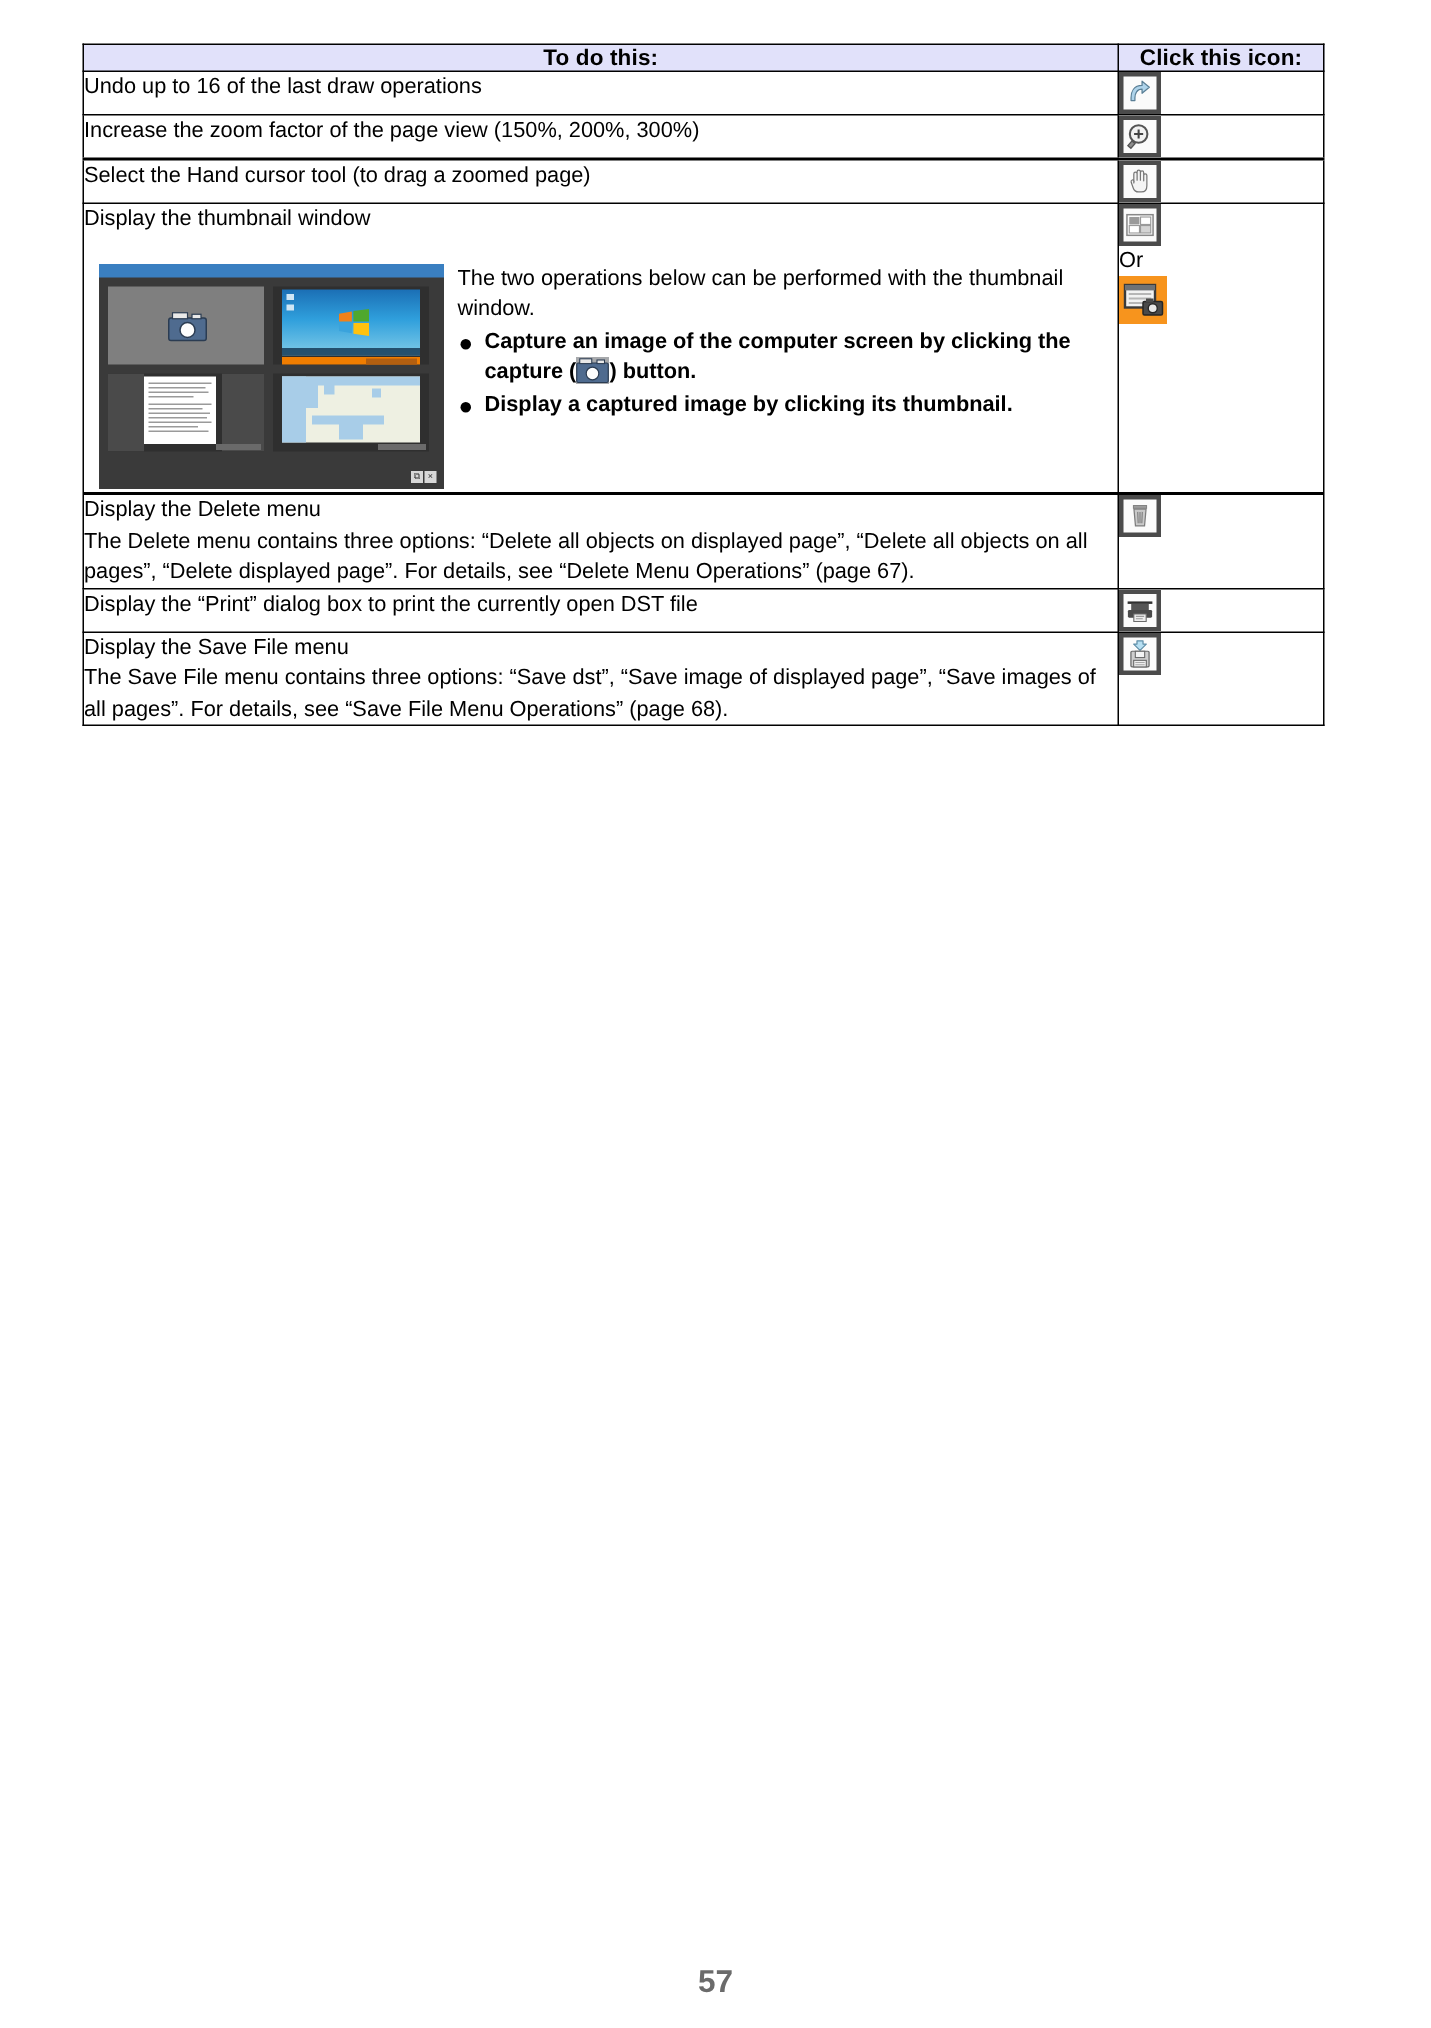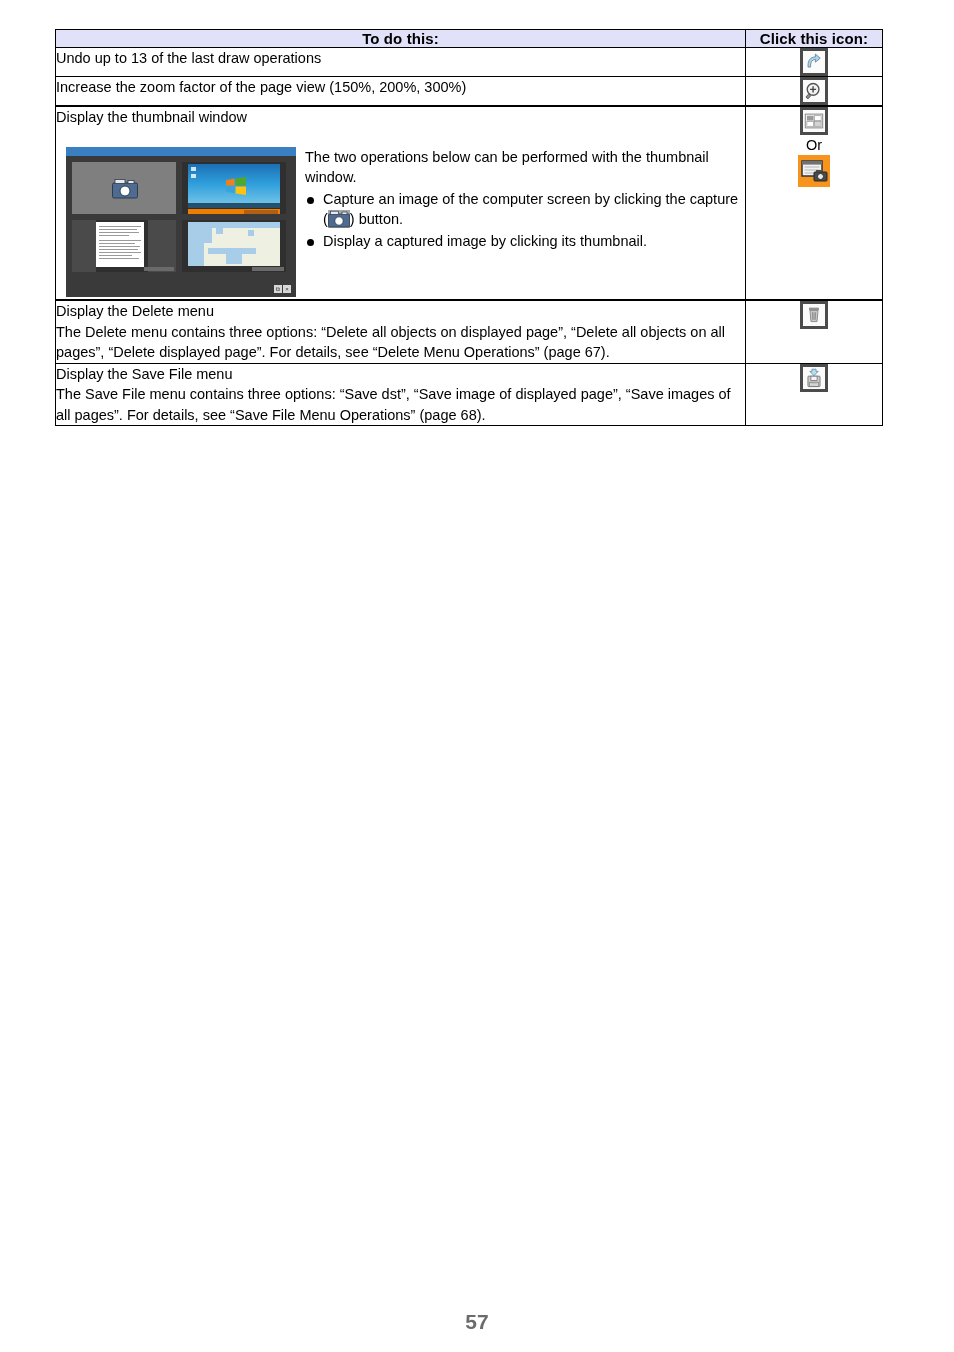"Undo up to 13 of" td.desc-cell { text: 13 -> 16 }
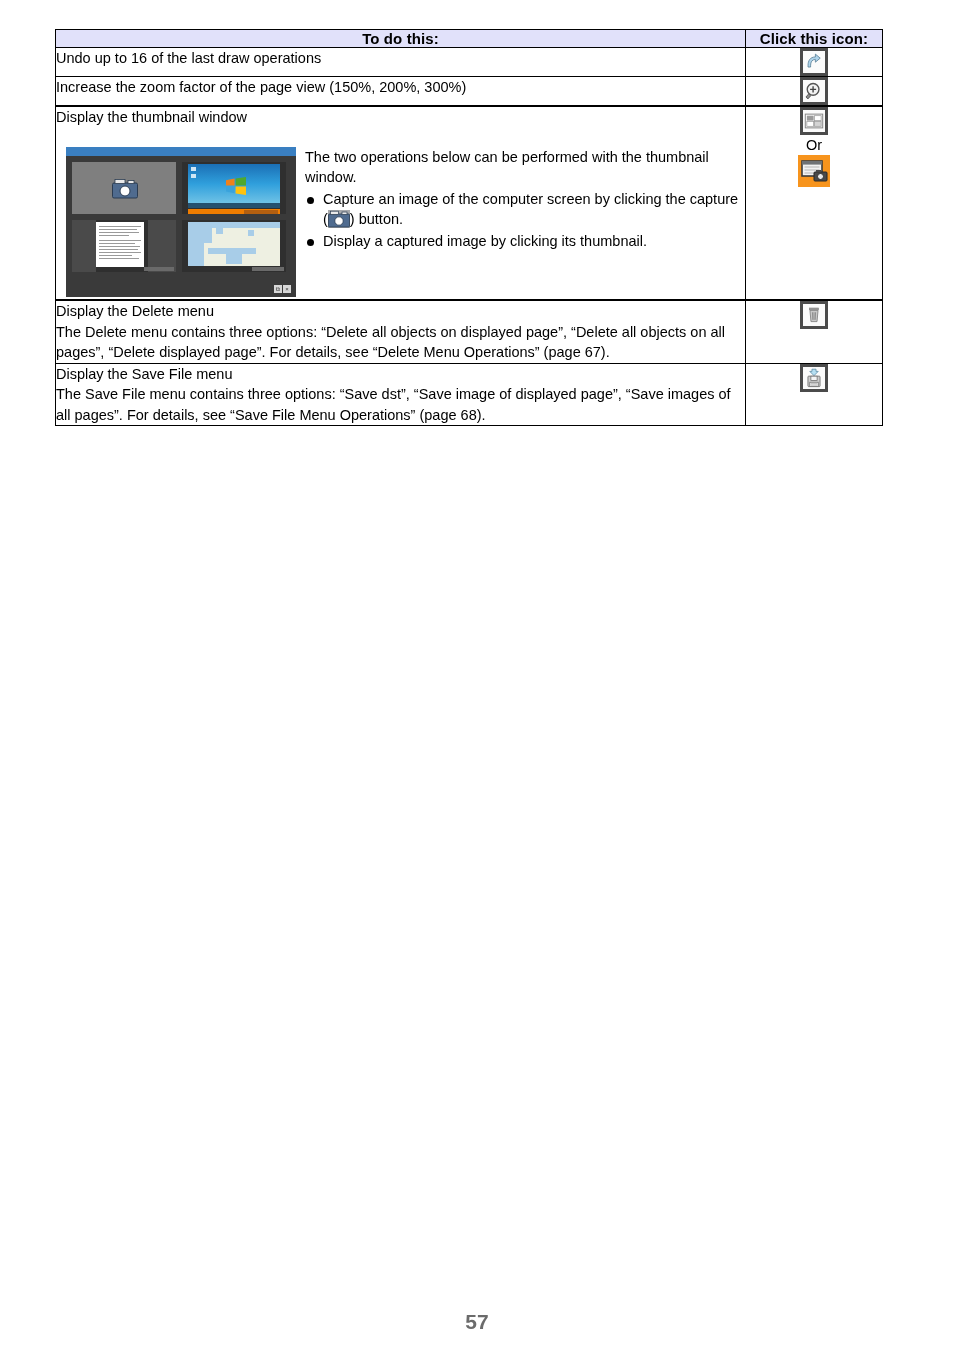"Select the Hand cursor tool" tr { html: none -> <tr> <td>Select the Hand cursor tool (to drag a zoomed page)</td> <td> <span> <svg> <path></path> </svg> </span> </td> </tr> }
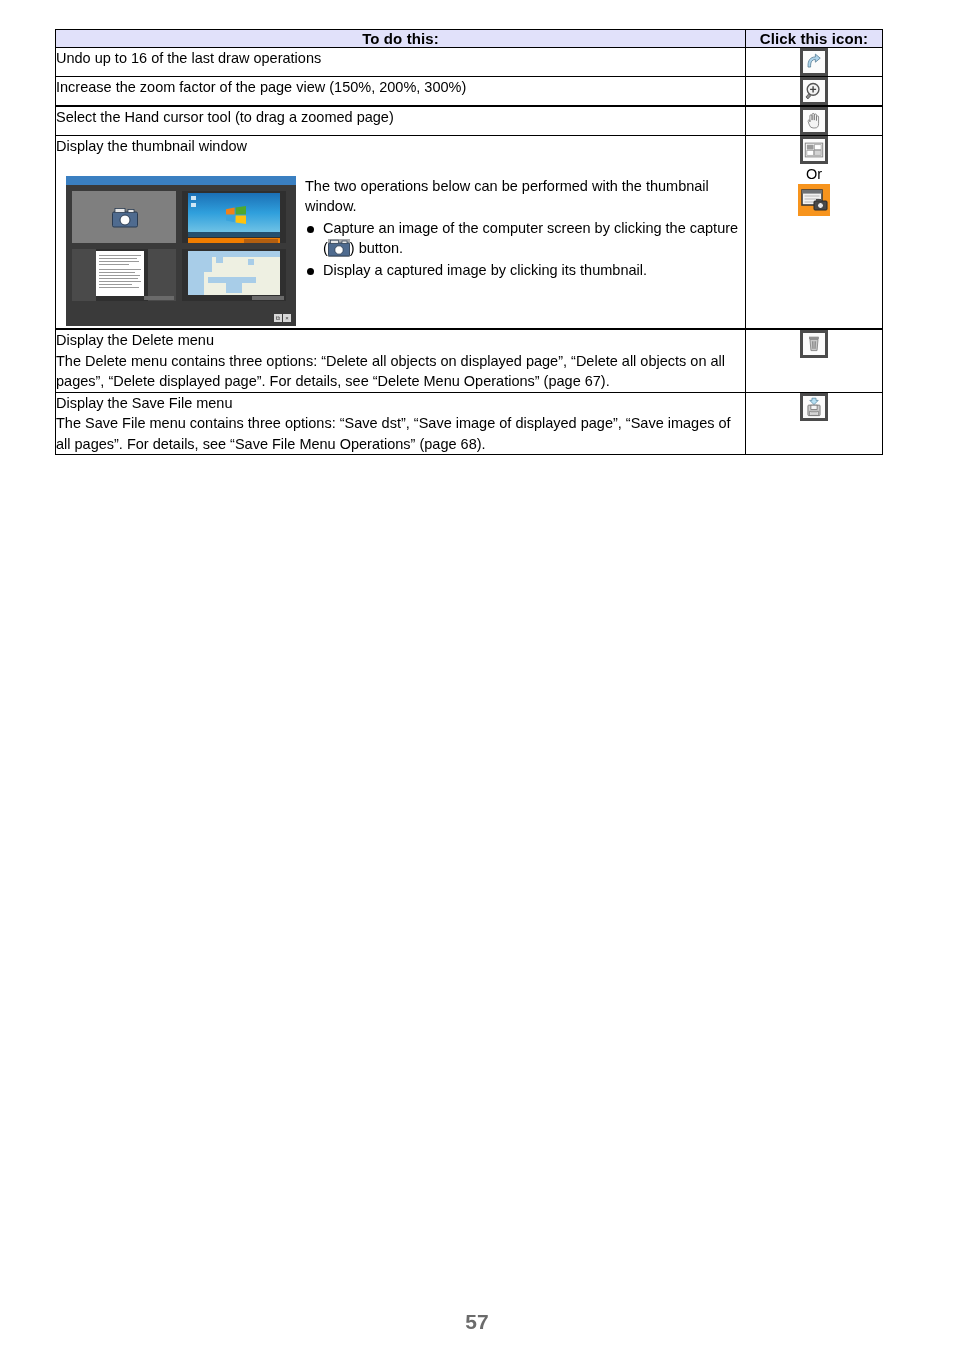"Or" .icon-cell { text-align: center -> left }
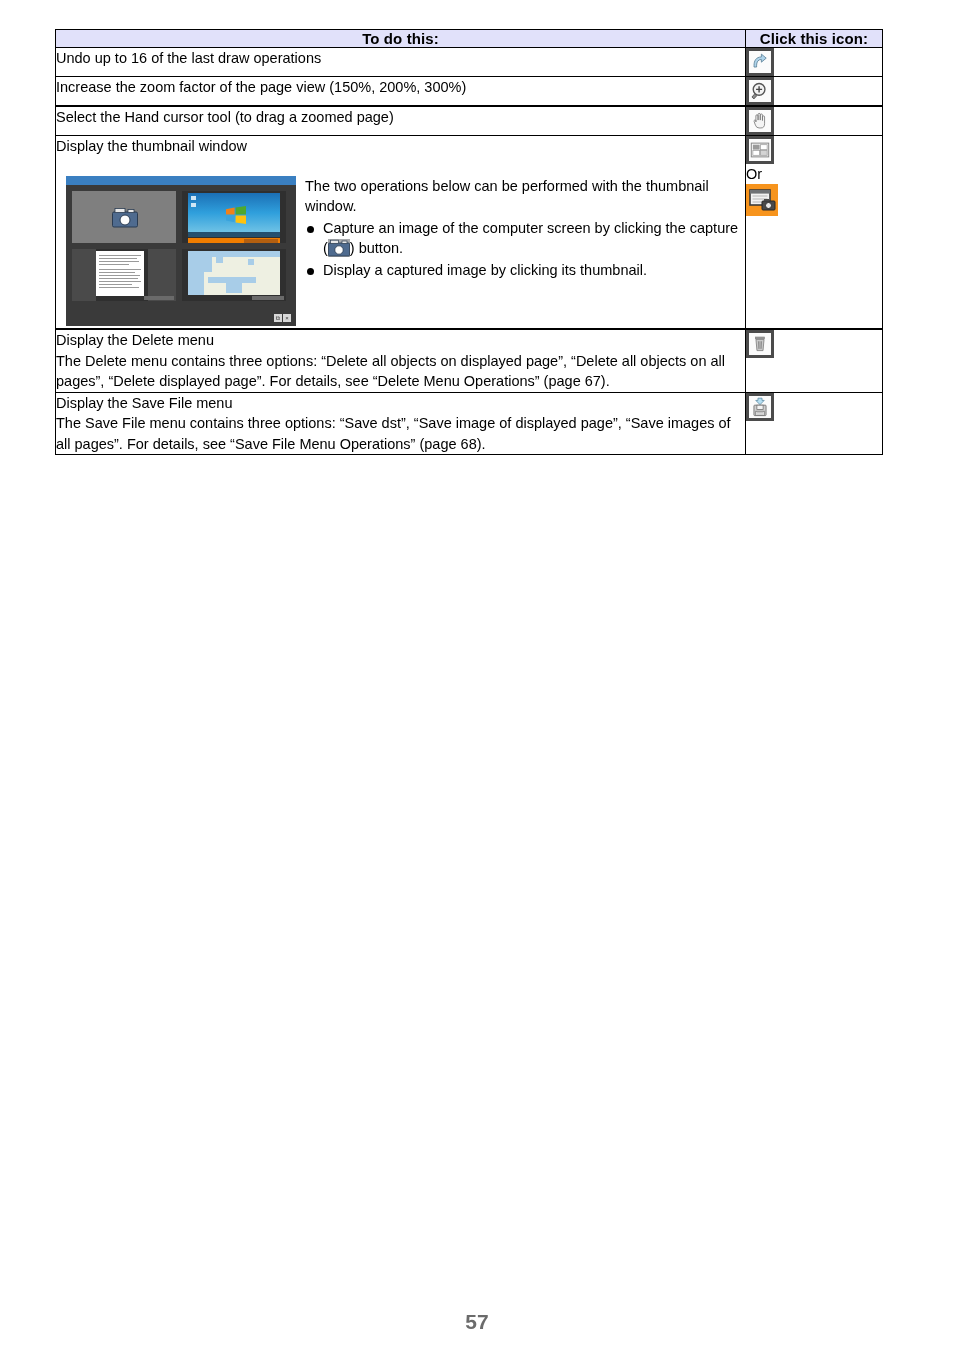"Capture an image of the" .tw-bullets li { font-weight: none -> bold }
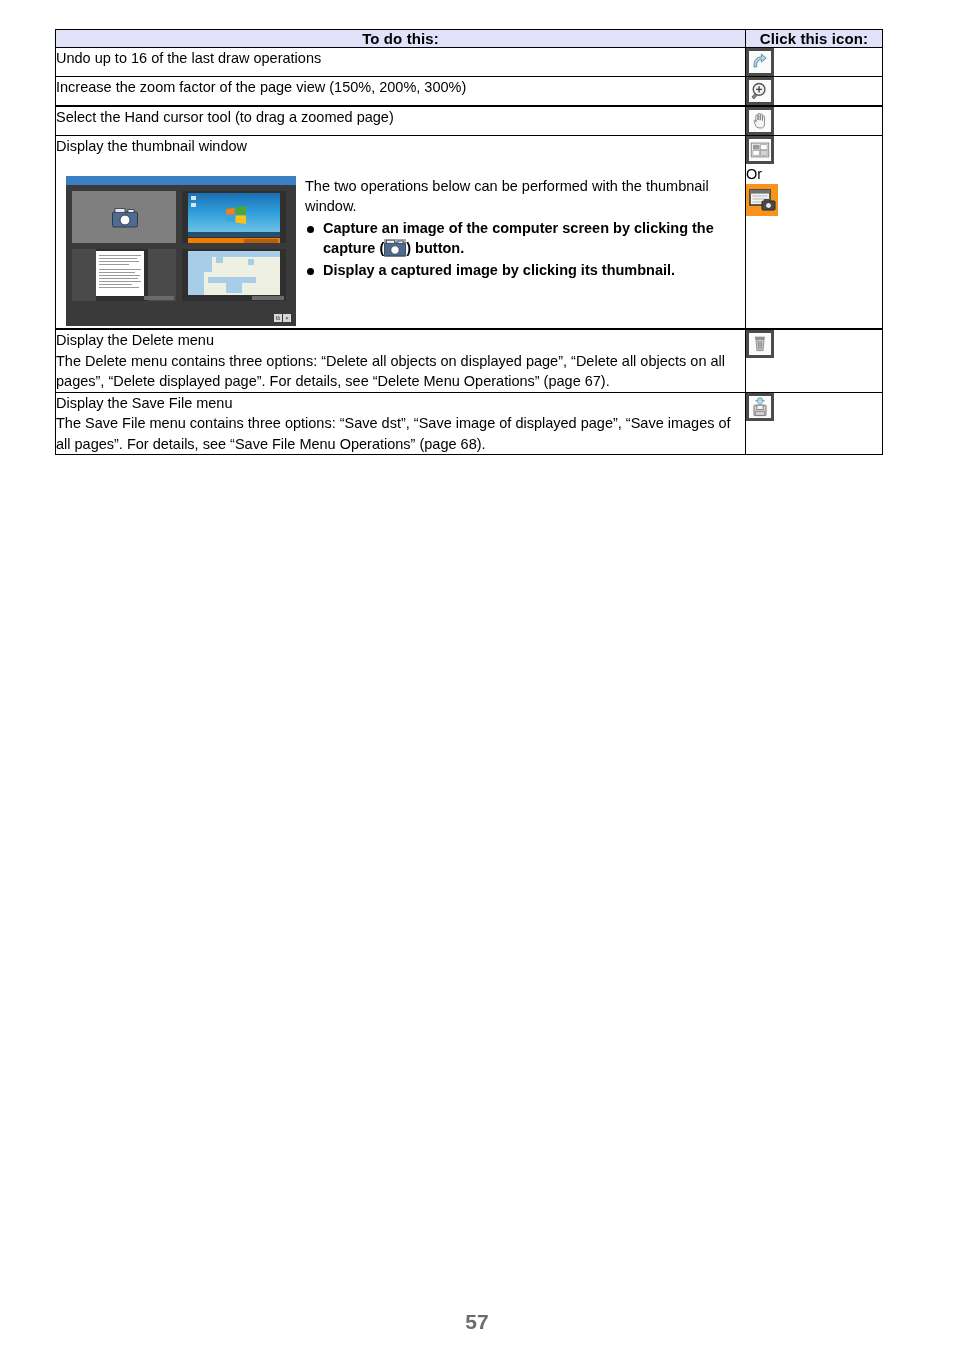"Display the “Print” dialog box" tr { html: none -> <tr> <td>Display the “Print” dialog box to print the currently open DST file</td> <td> <span> <svg> <rect></rect> <rect></rect> <rect></rect> <path></path> <path></path> </svg> </span> </td> </tr> }
